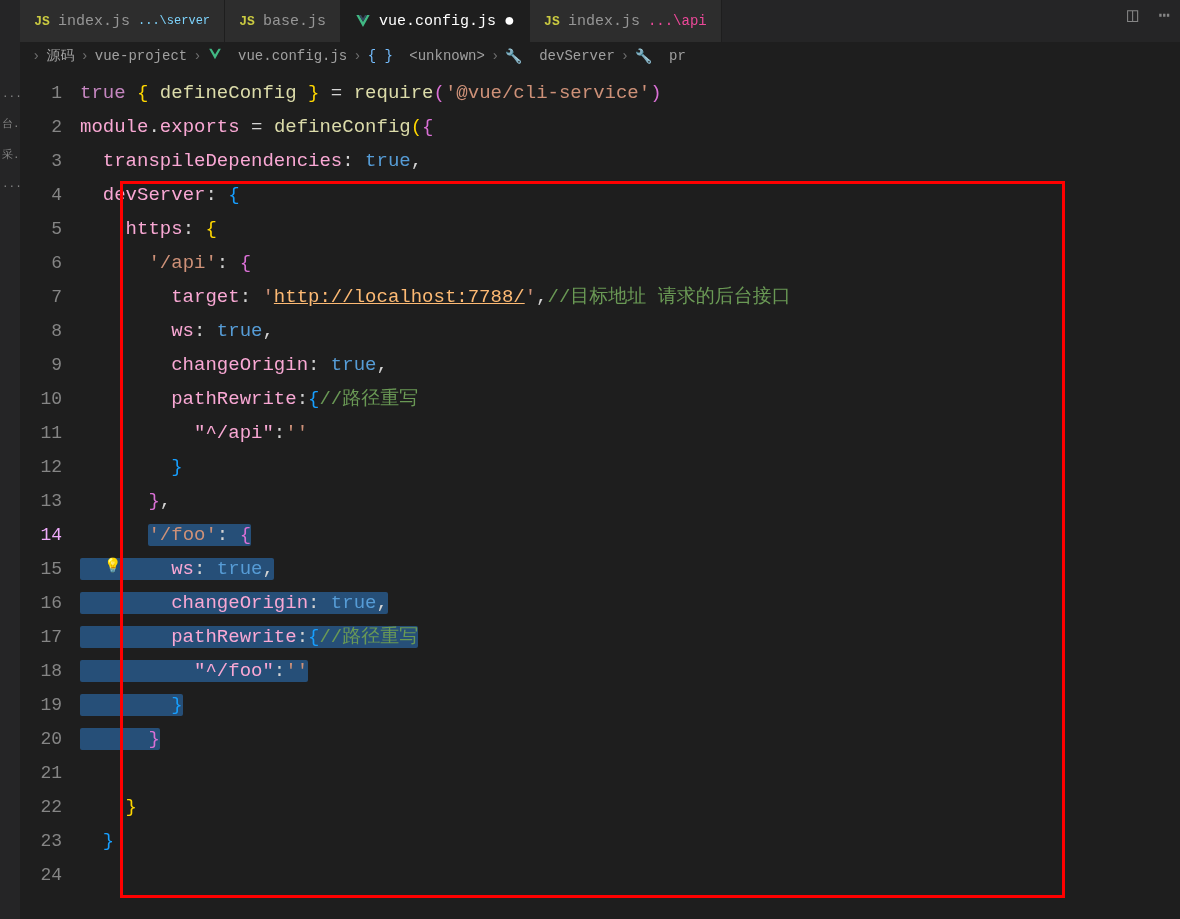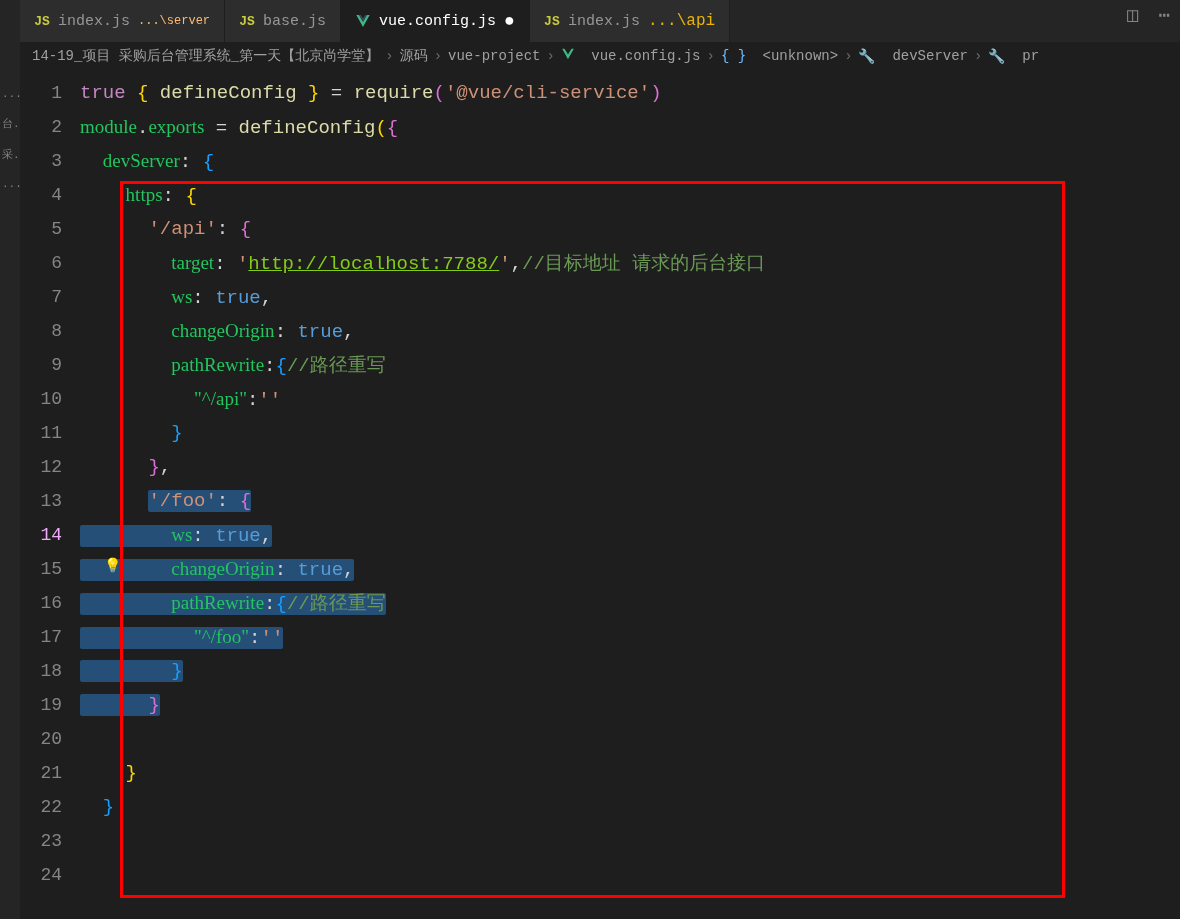"...\server" span { color: #fdba74 -> #7dd3fc }
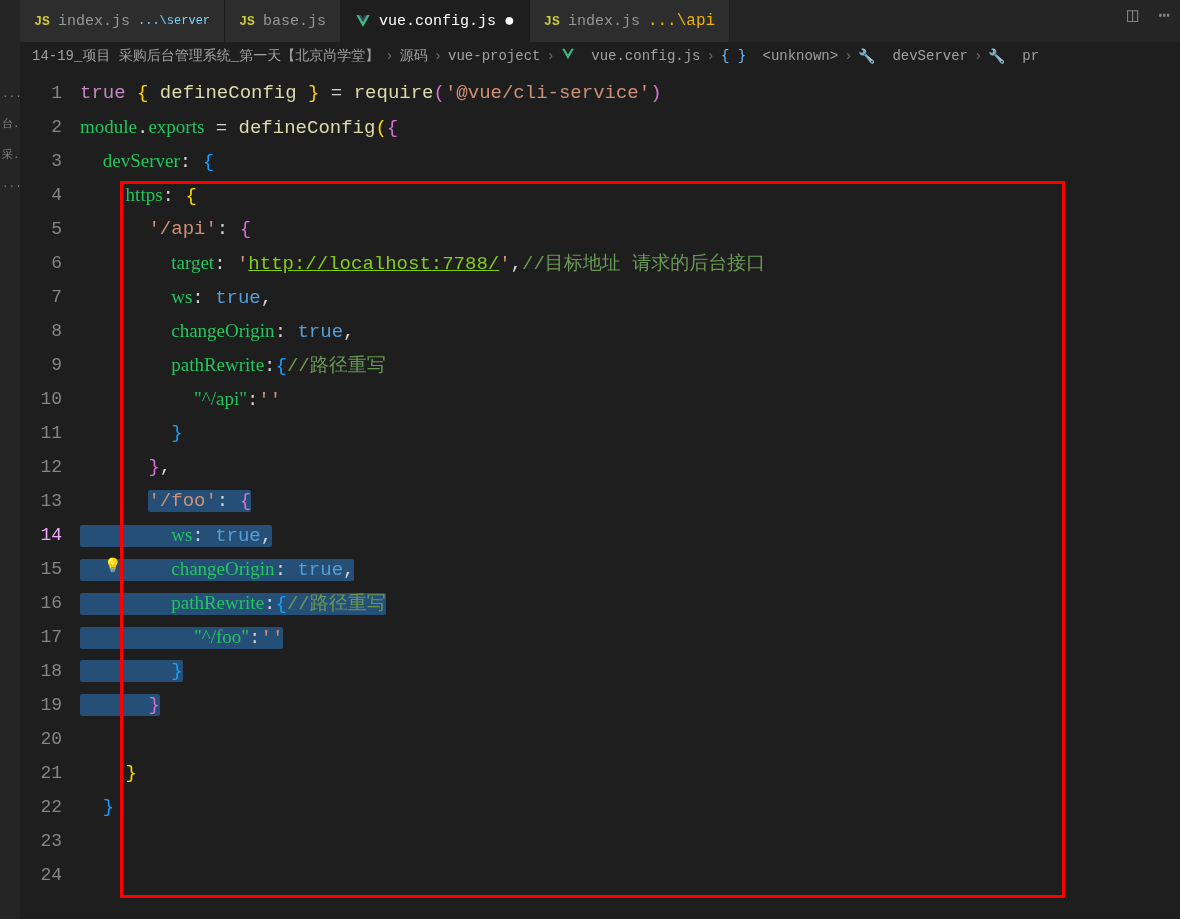"...\api" span { color: #eab308 -> #ec4899; font-size: 16px -> 14px }
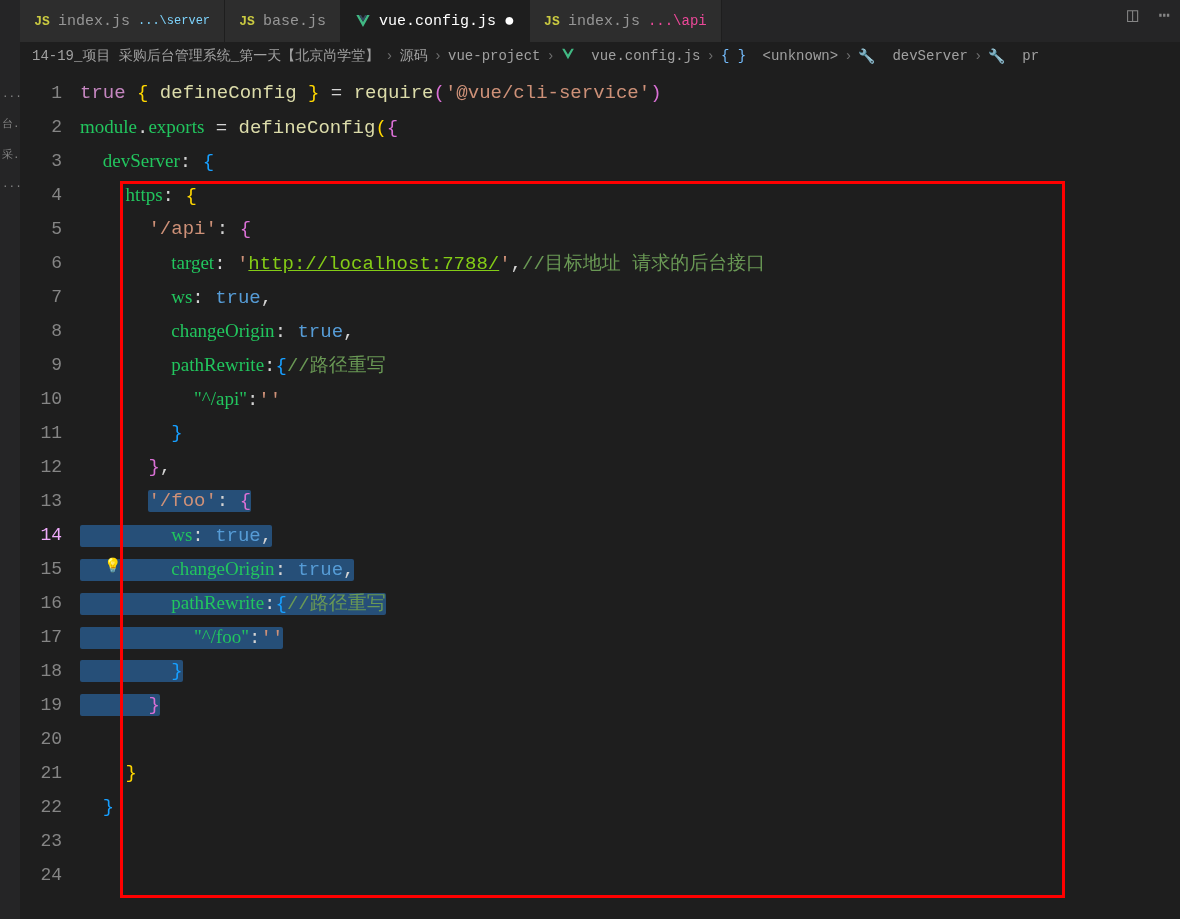"14-19_项目 采购后台管理系统_第一天【北京尚学堂】" span.seg { html: <span>14-19_项目 采购后台管理系统_第一天【北京尚学堂】</span> -> none }
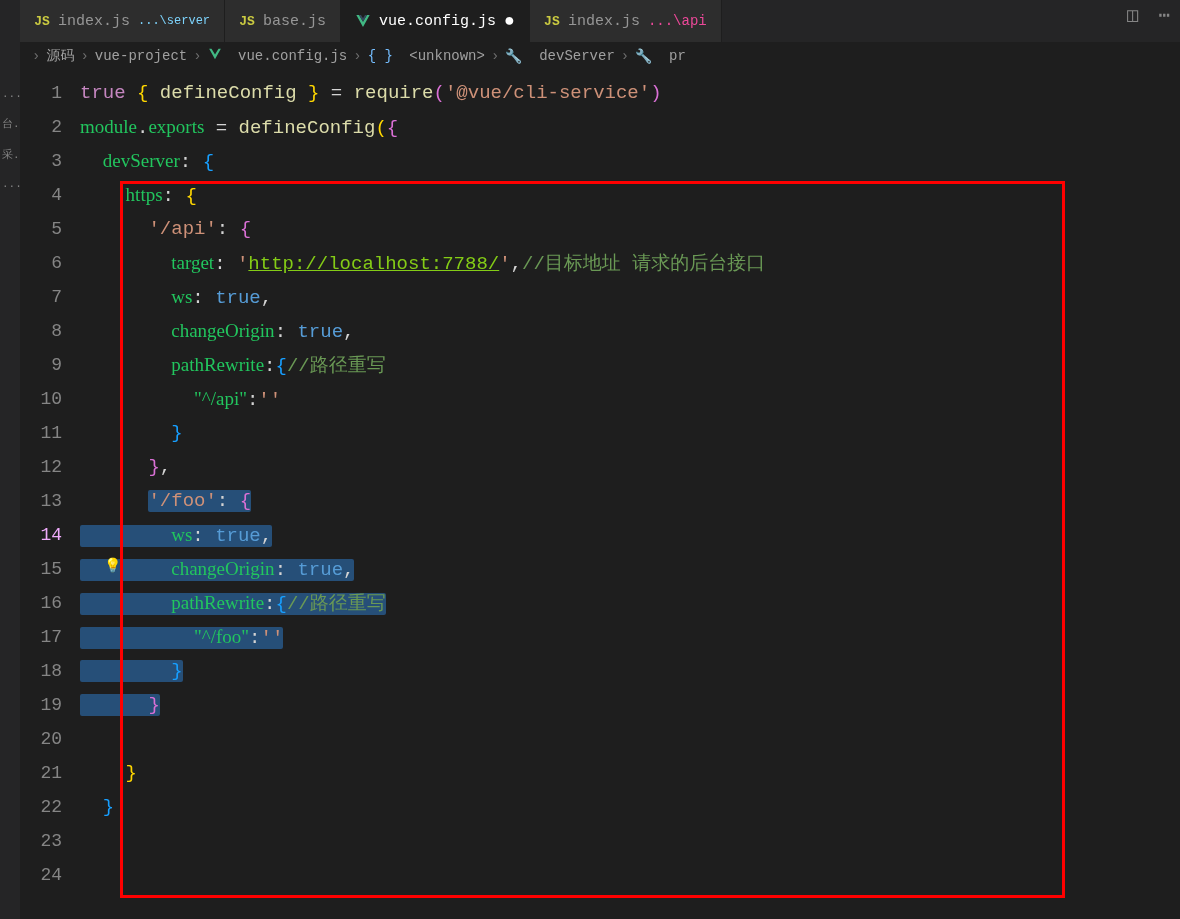"module" .vr { color: #22c55e -> #f9a8d4; font-family: Liberation Serif, serif -> none }
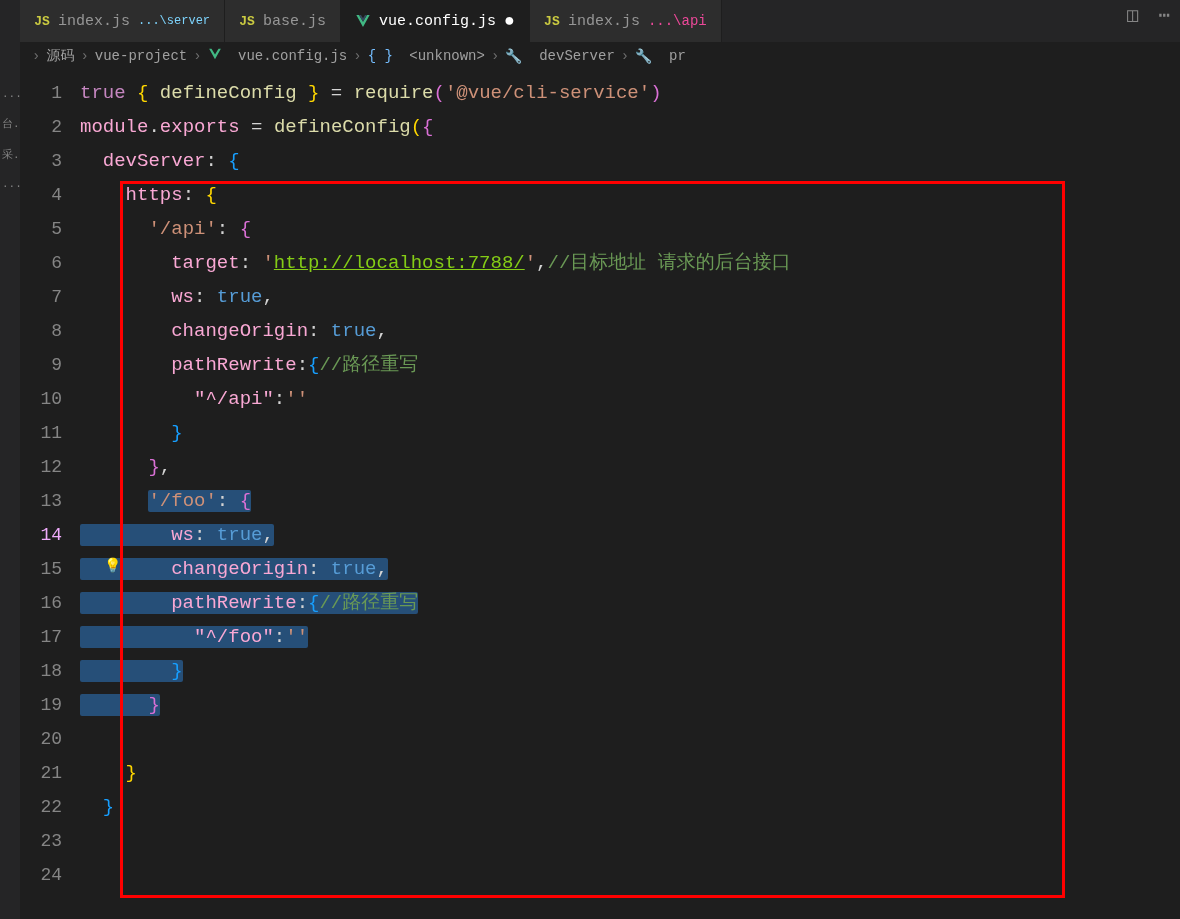"transpileDependencies: true," div.line { html: none -> <div><span> </span><span>transpileDependencies</span><span>: </span><span>true</span><span>,</span></div> }
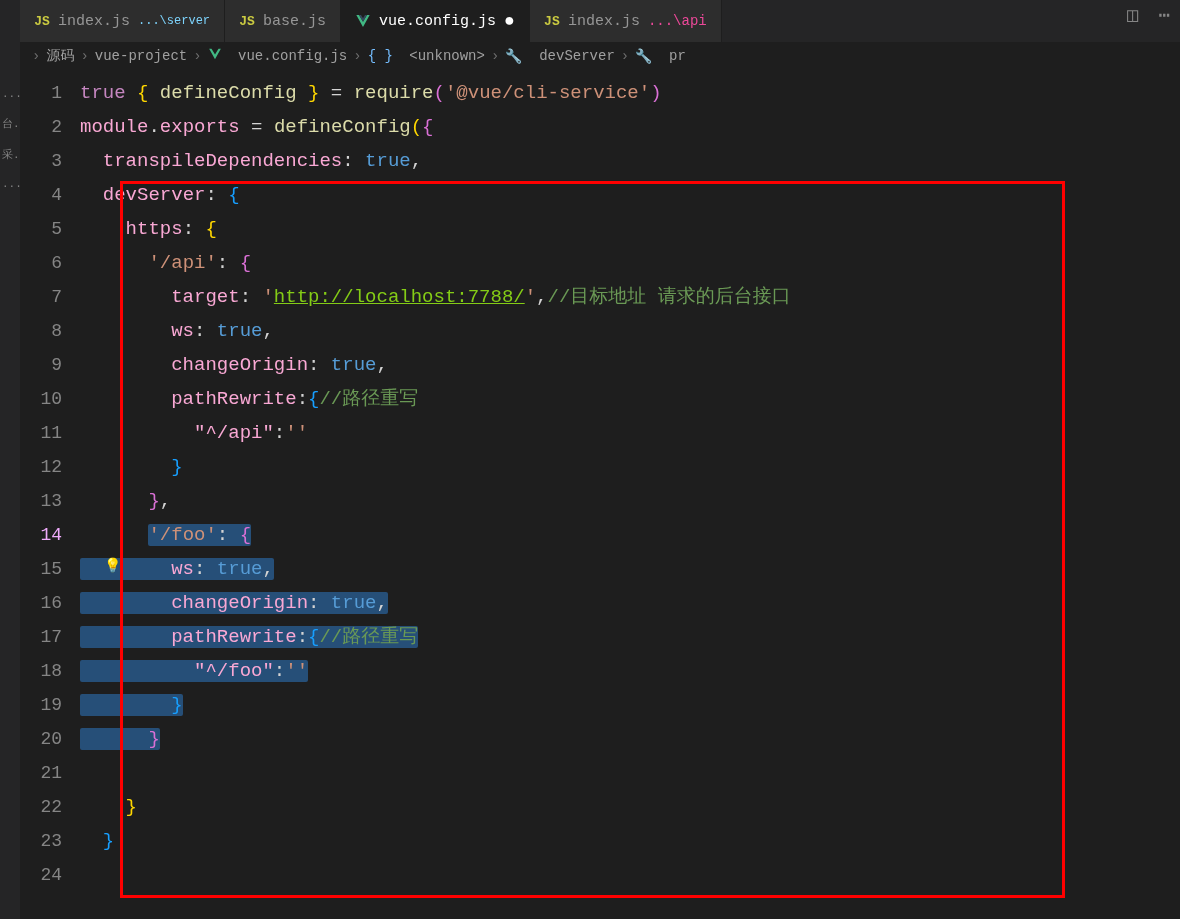"http://localhost:7788/" .li { color: #84cc16 -> #fdba74 }
